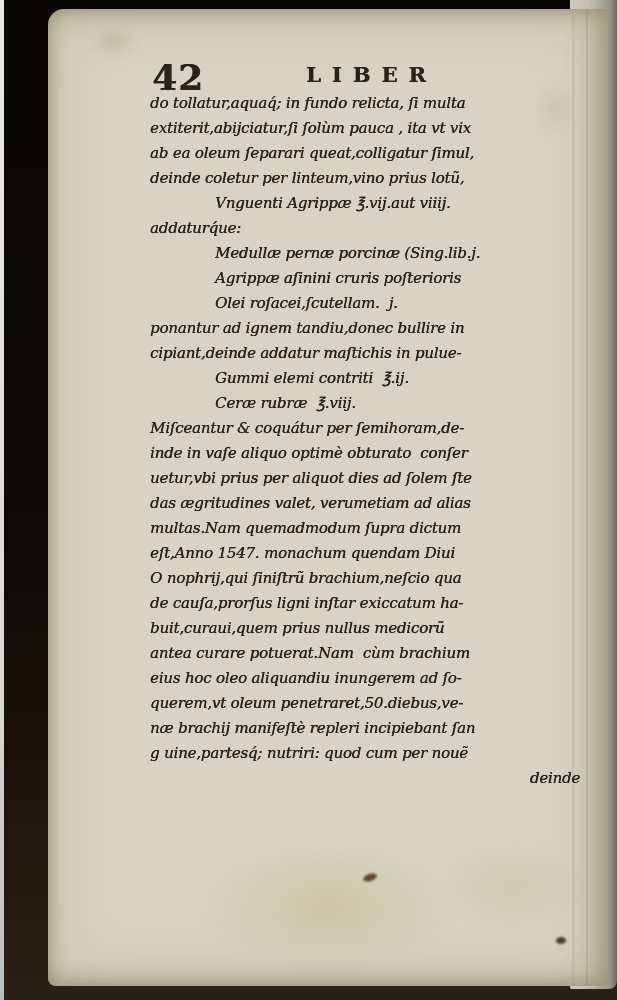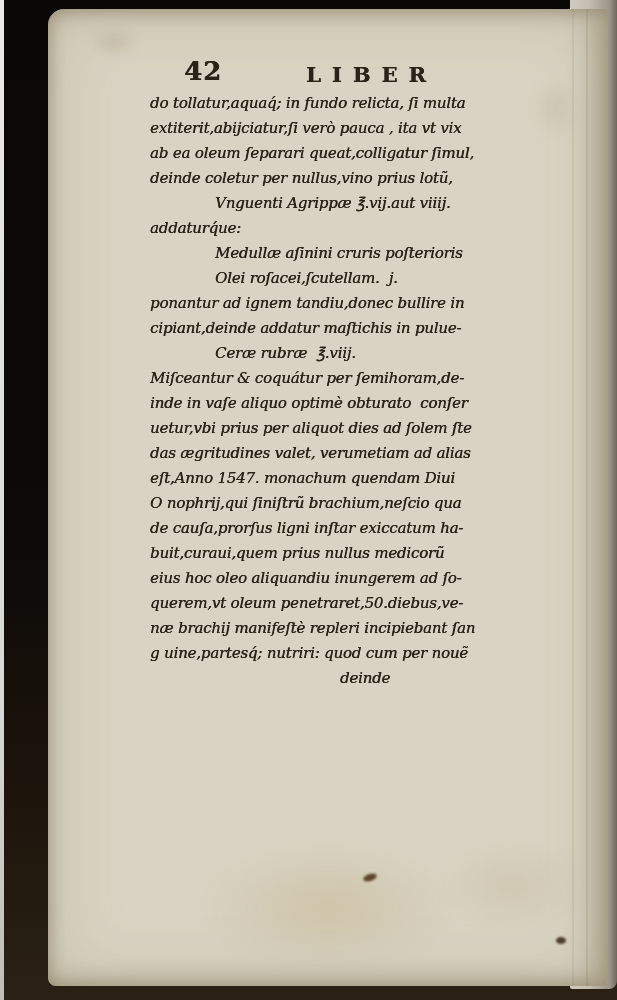"42" .page-number { font-size: 26px -> 36px; margin-left: 32px -> none }
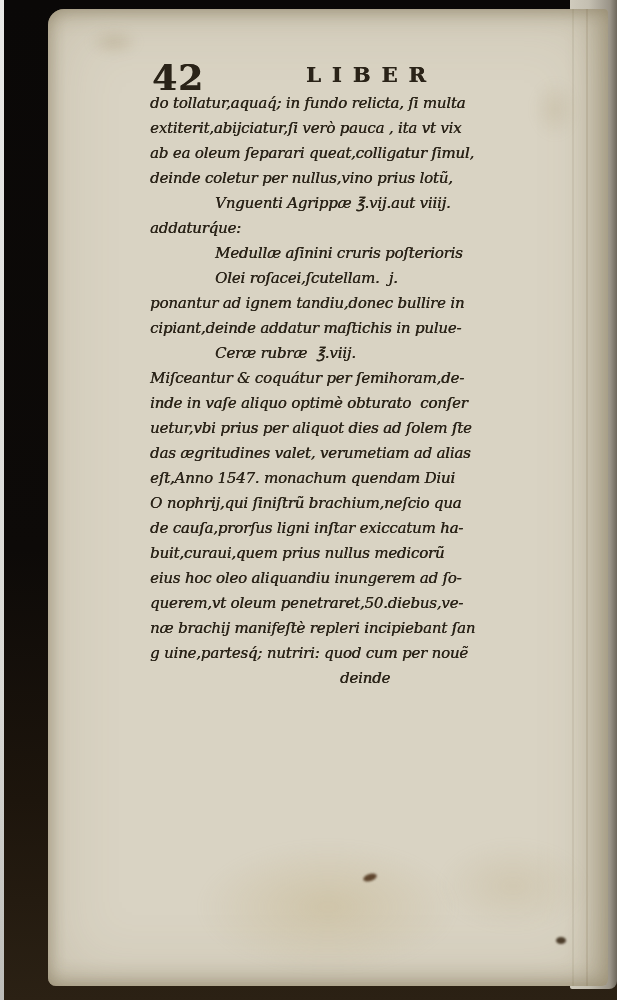"extiterit,abijciatur,ſi verò pauca , ita" div.line { text: verò -> ſolùm }
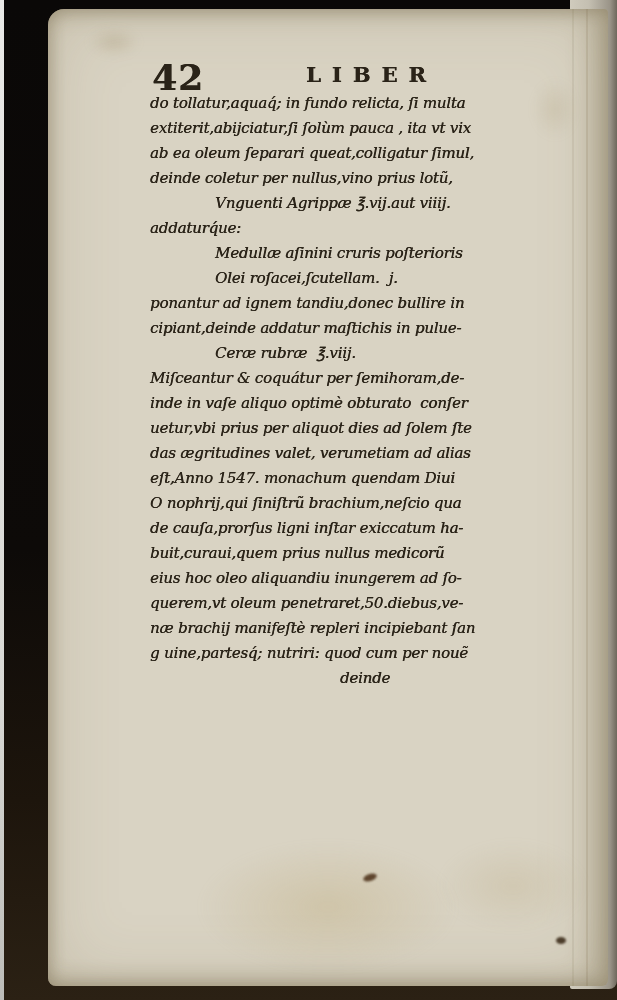"deinde coletur per nullus,vino prius" div.line { text: nullus,vino -> linteum,vino }
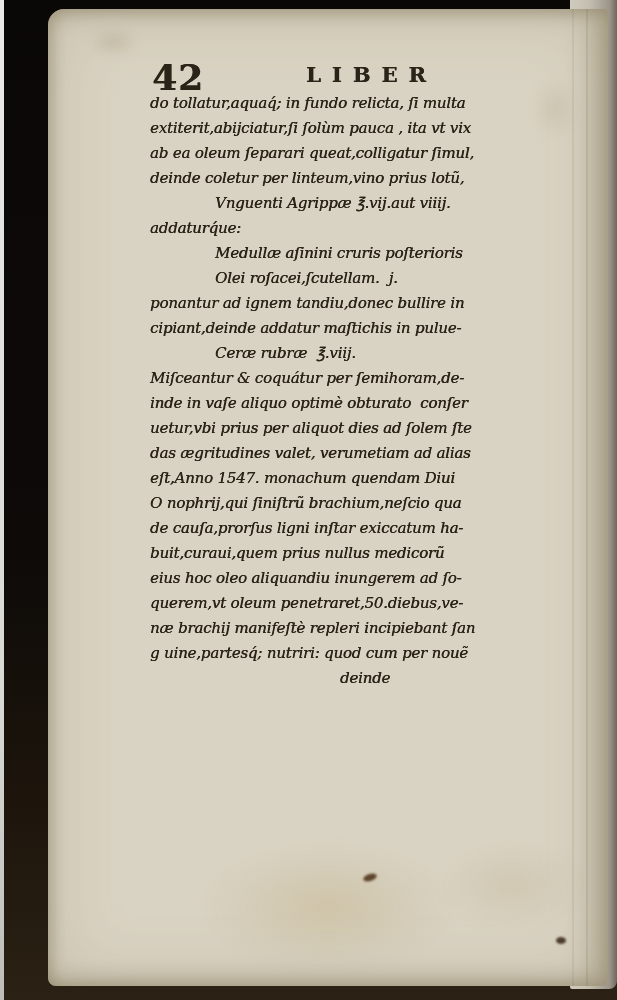"Medullæ pernæ porcinæ (Sing.lib.j." div.line { html: none -> <div>Medullæ pernæ porcinæ (Sing.lib.j.</div> }
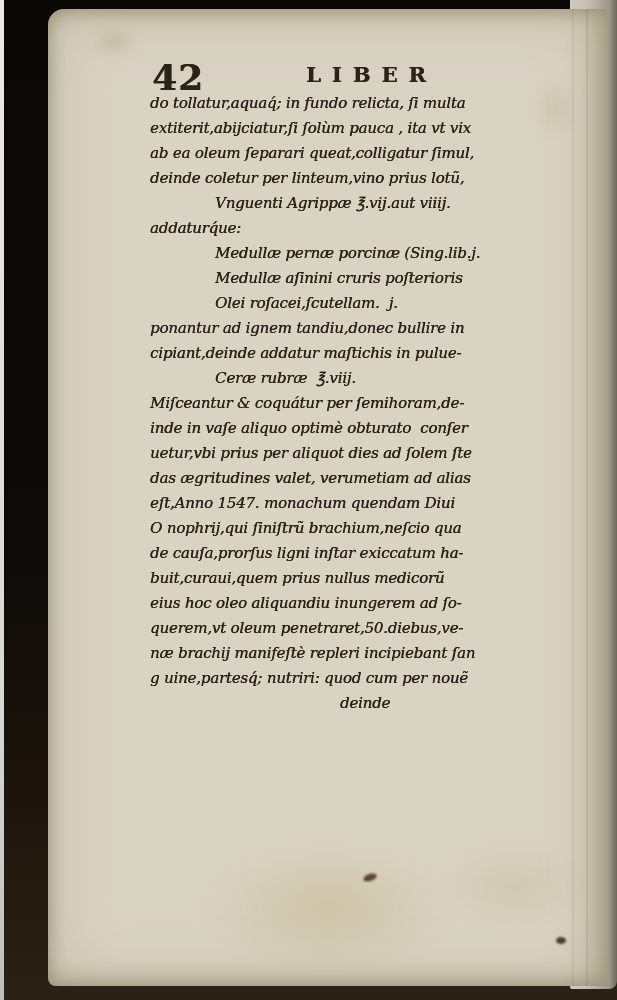"Medullæ aſinini cruris poſterioris" div.line { text: Medullæ -> Agrippæ }
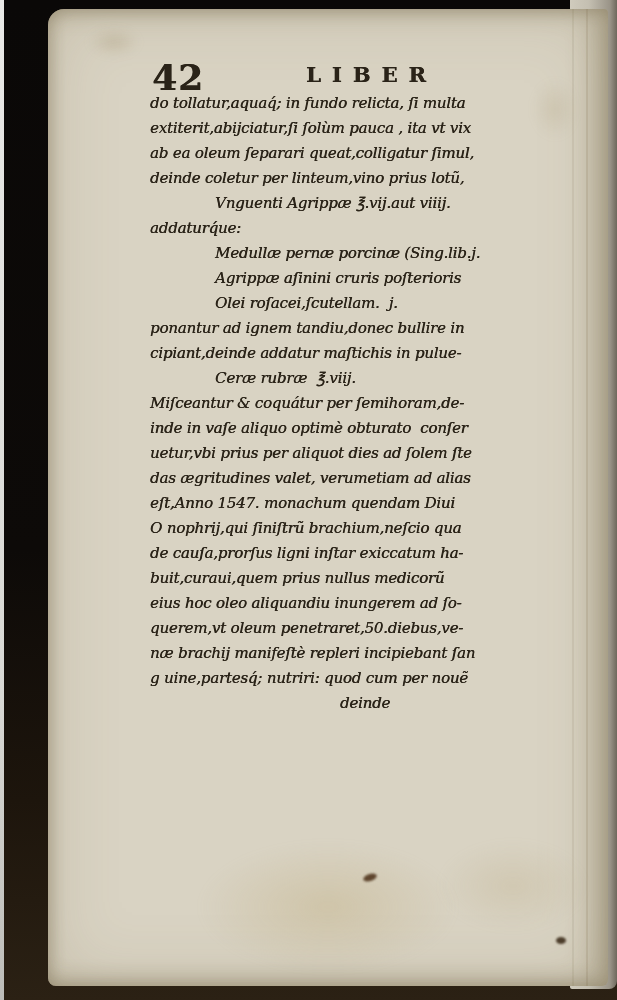"Gummi elemi contriti ℥.ij." div.line { html: none -> <div>Gummi elemi contriti ℥.ij.</div> }
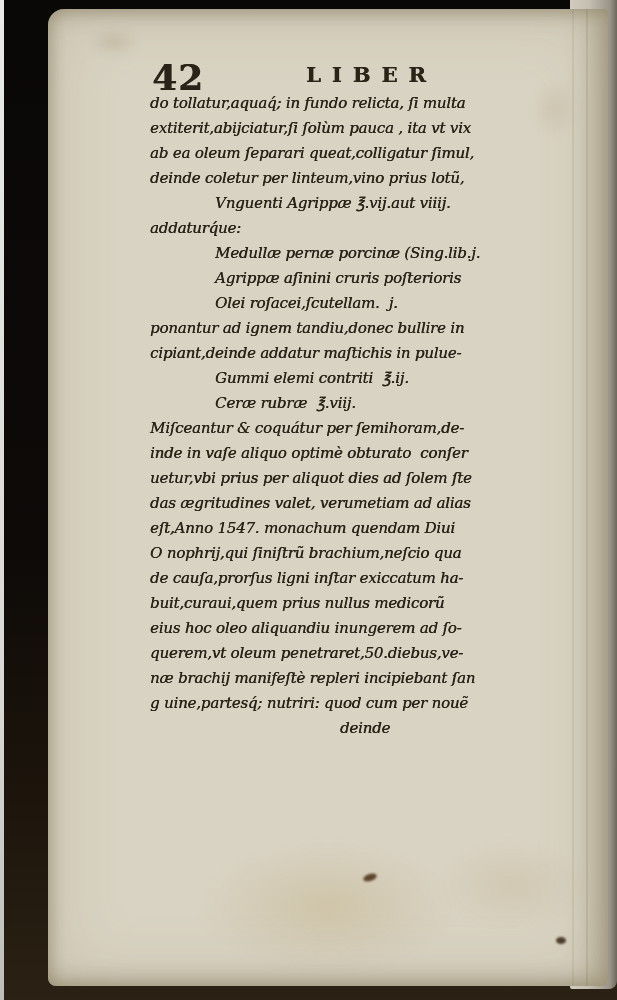"multas.Nam quemadmodum ſupra dictum" div.line { html: none -> <div>multas.Nam quemadmodum ſupra dictum</div> }
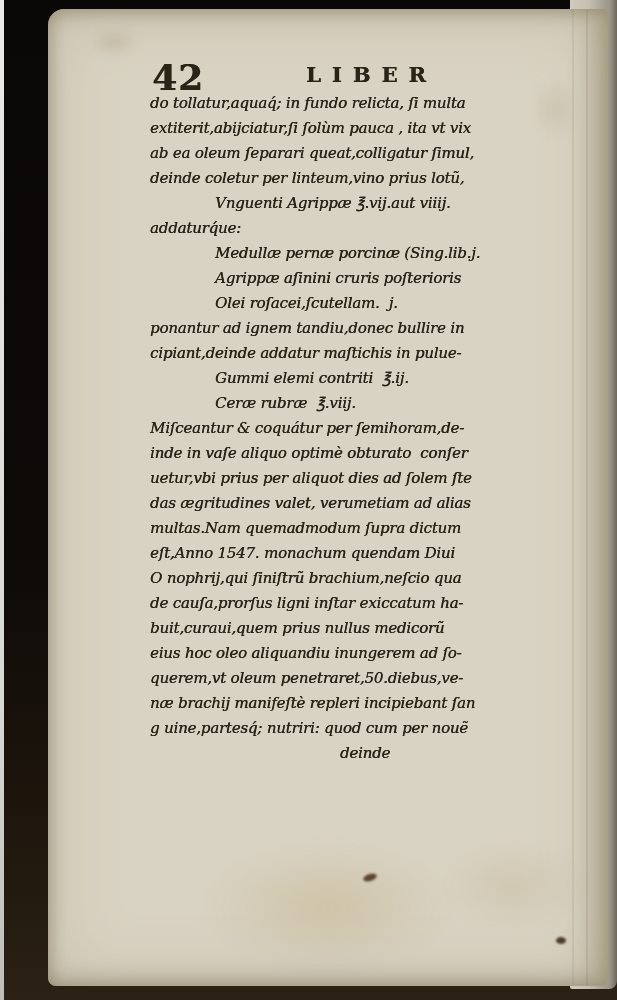"antea curare potuerat.Nam cùm brachium" div.line { html: none -> <div>antea curare potuerat.Nam cùm brachium</div> }
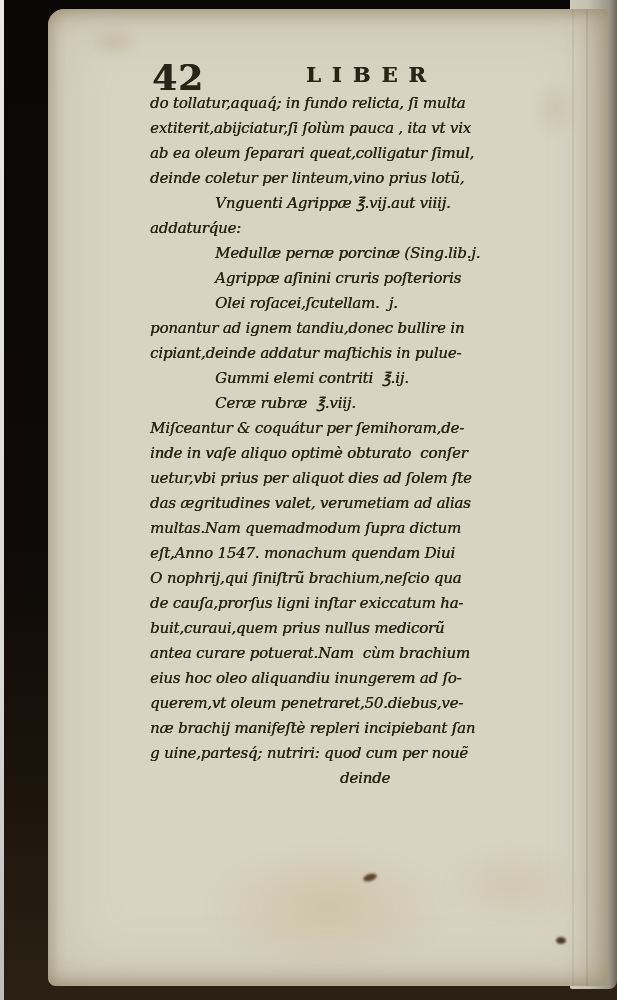"deinde" .line.catchword { text-align: center -> right }
